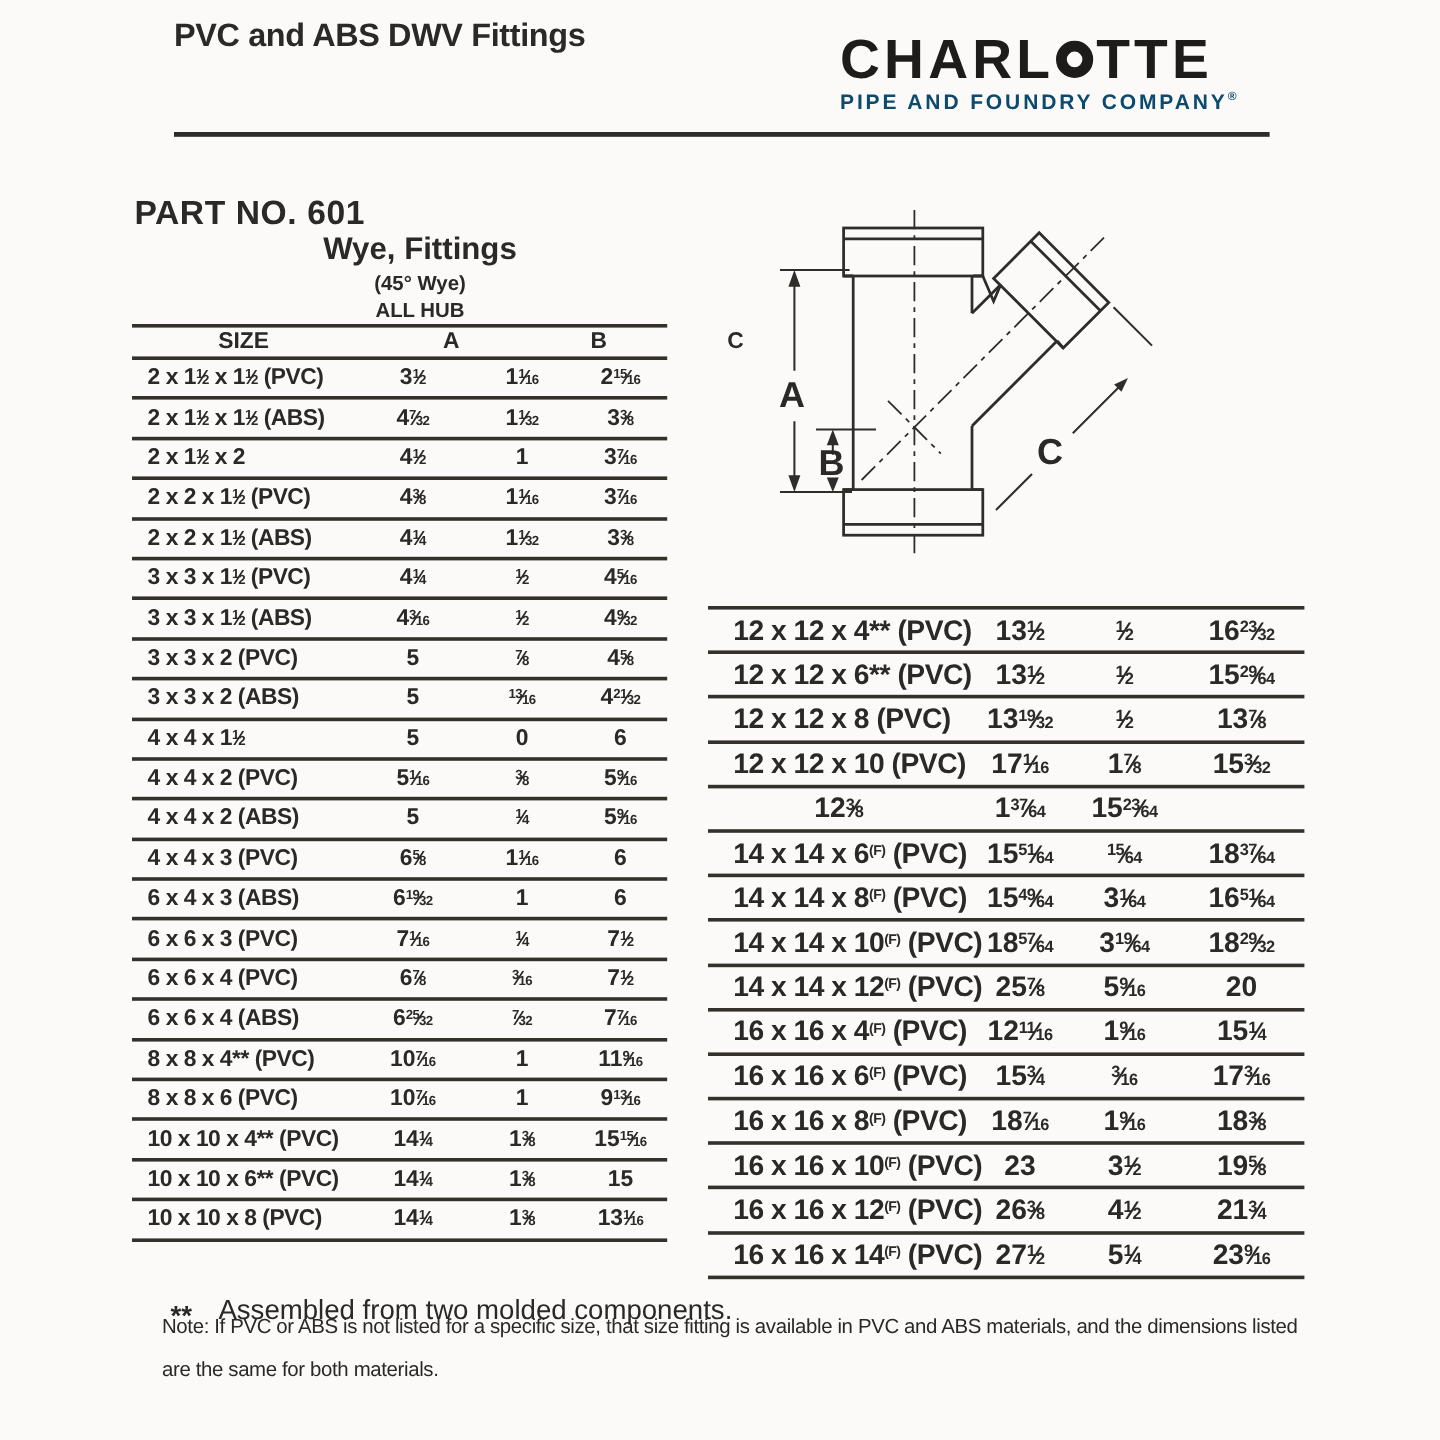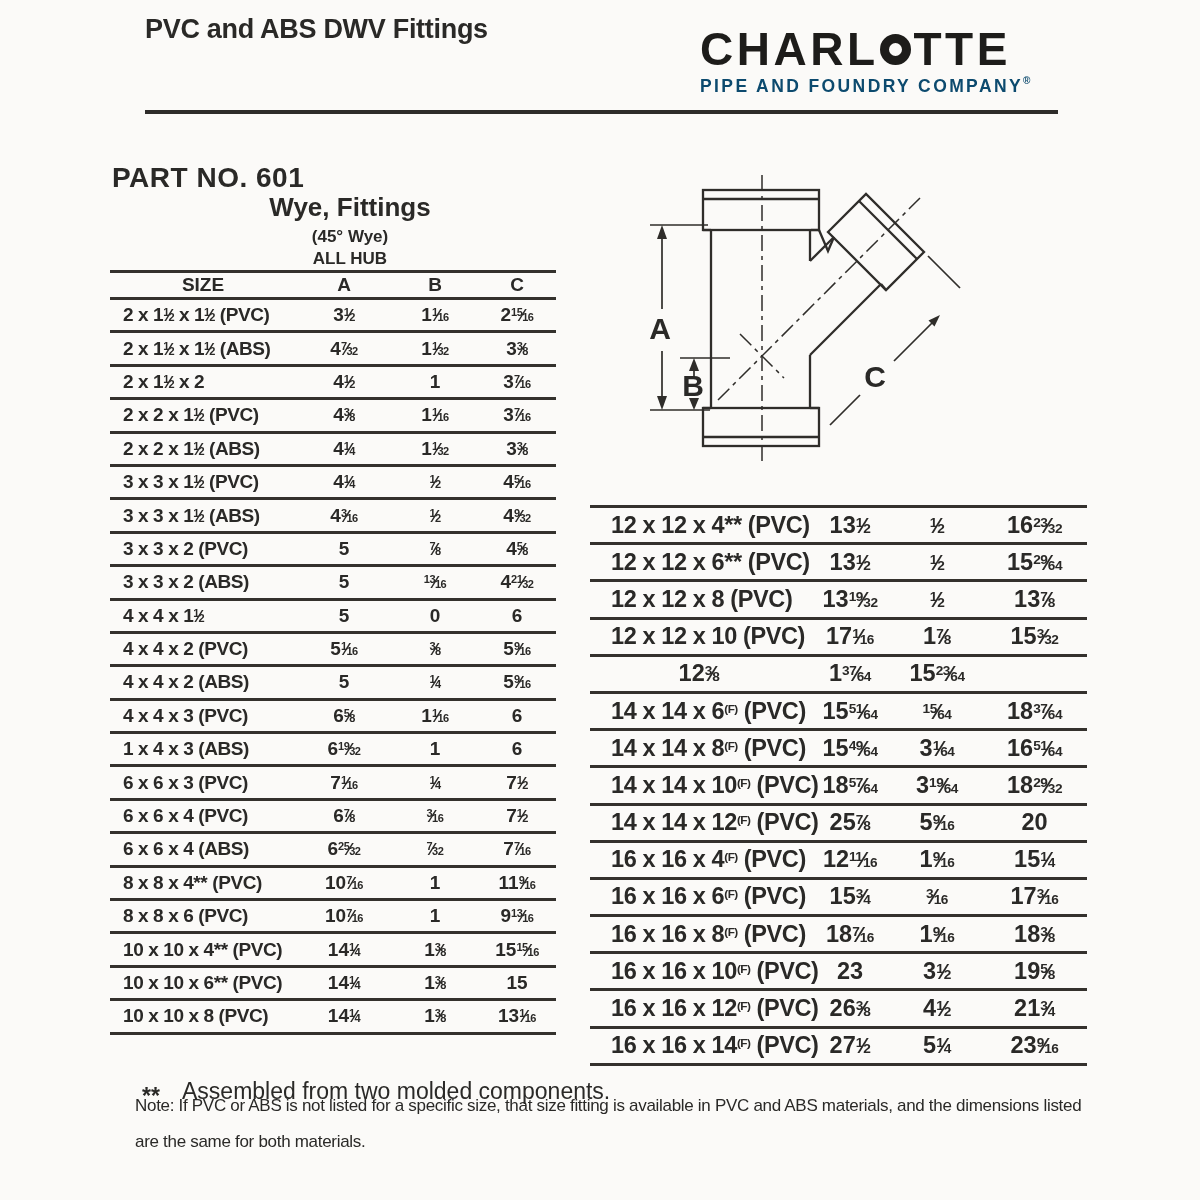"SIZE" .thead { gap: none -> 32px }
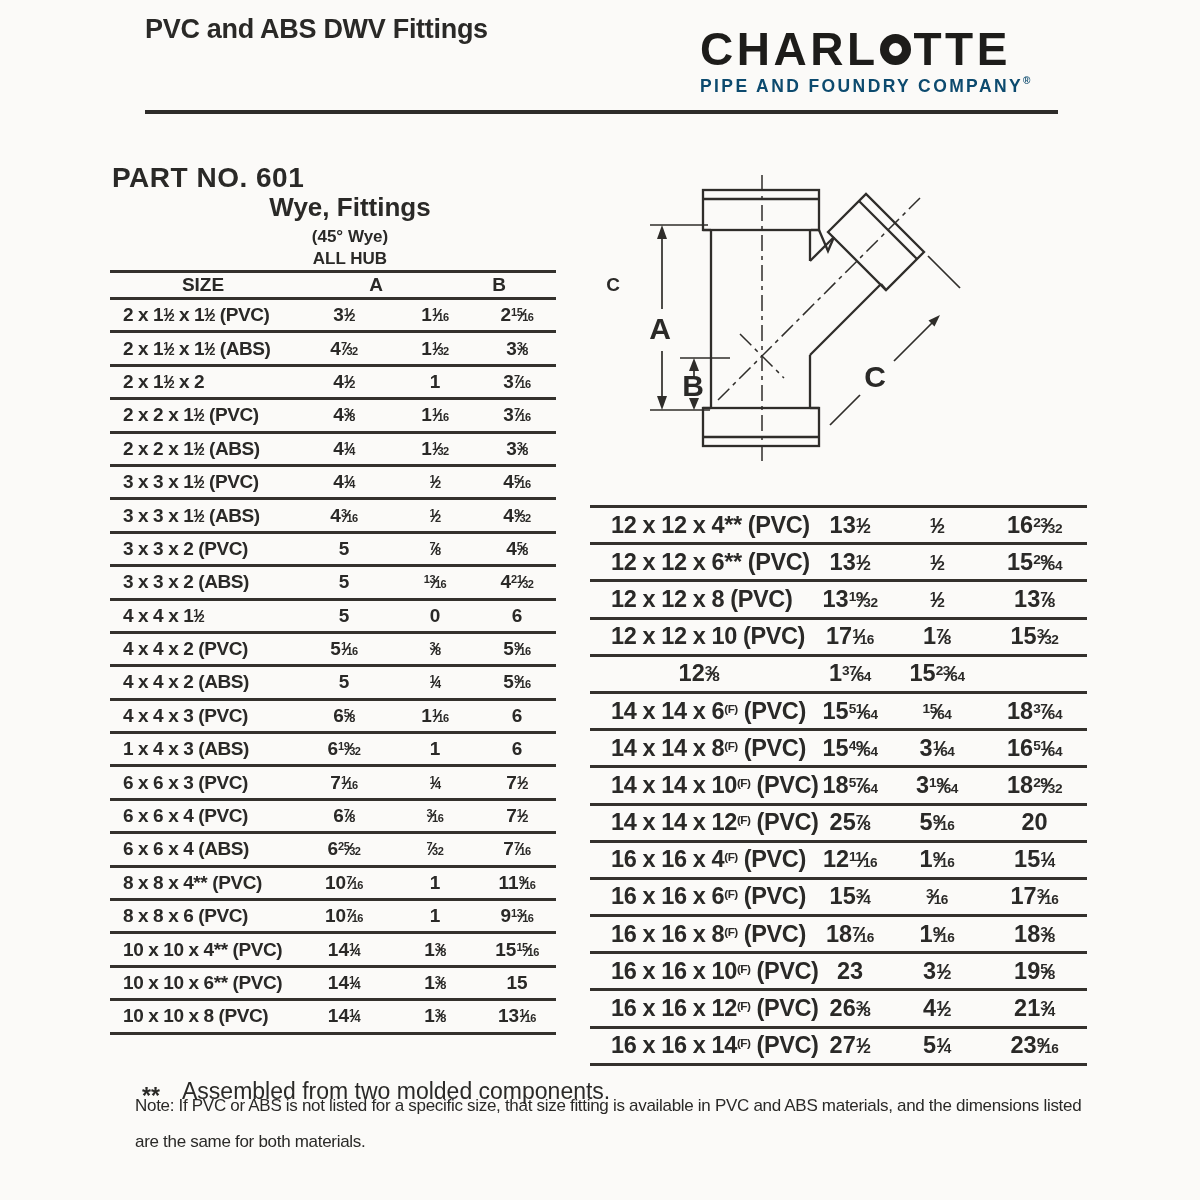"1 x 4 x 3" div.tcell { text: 1 -> 6 }
